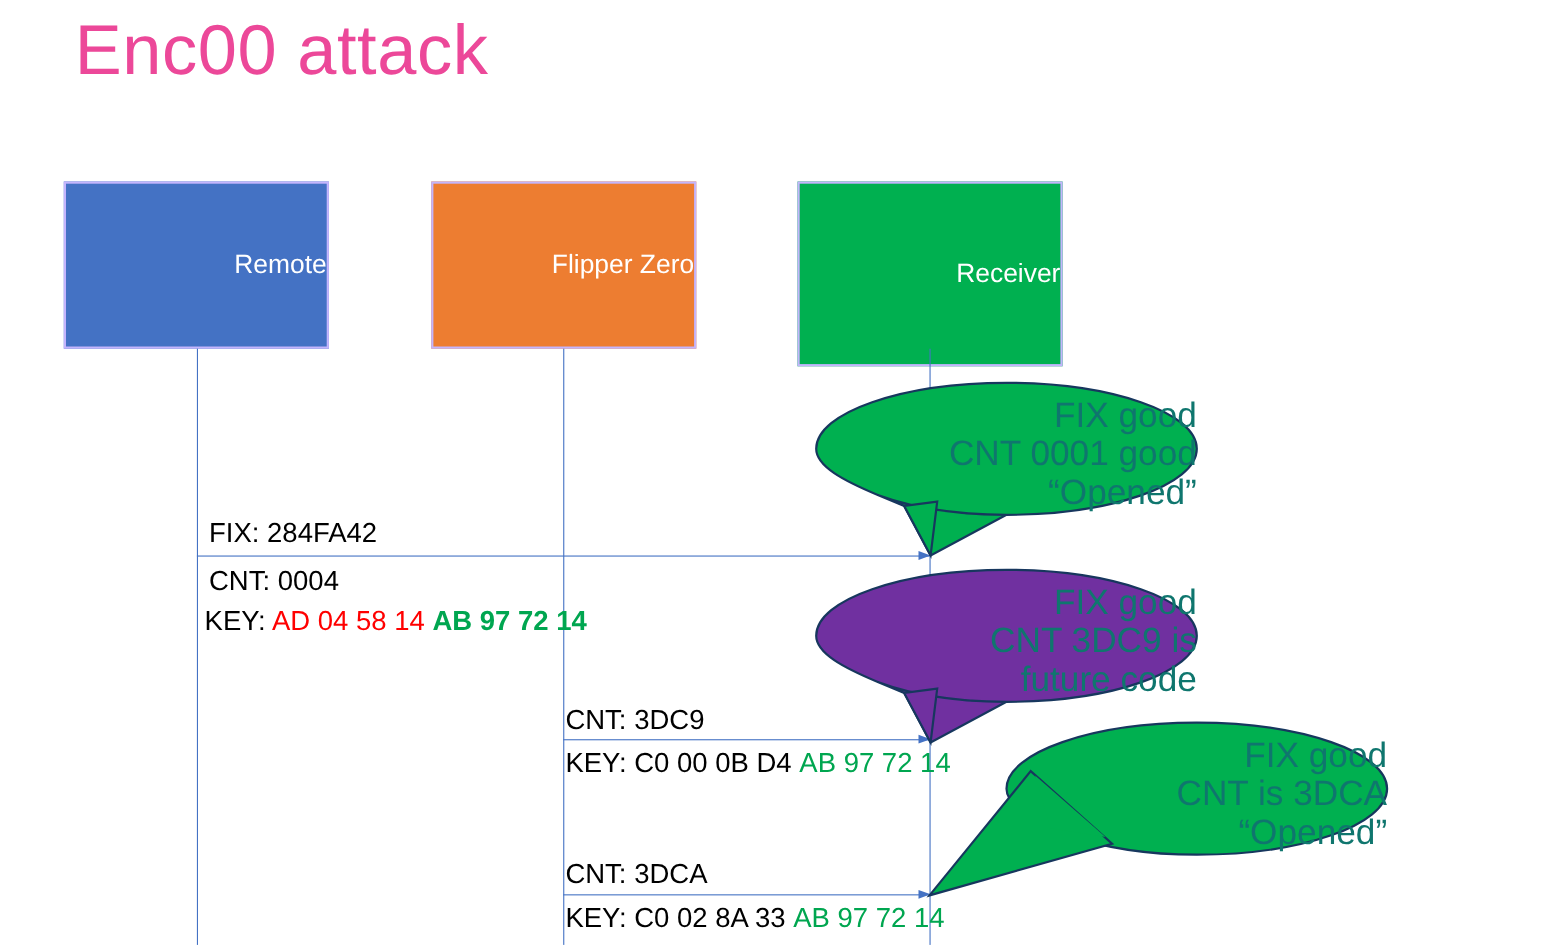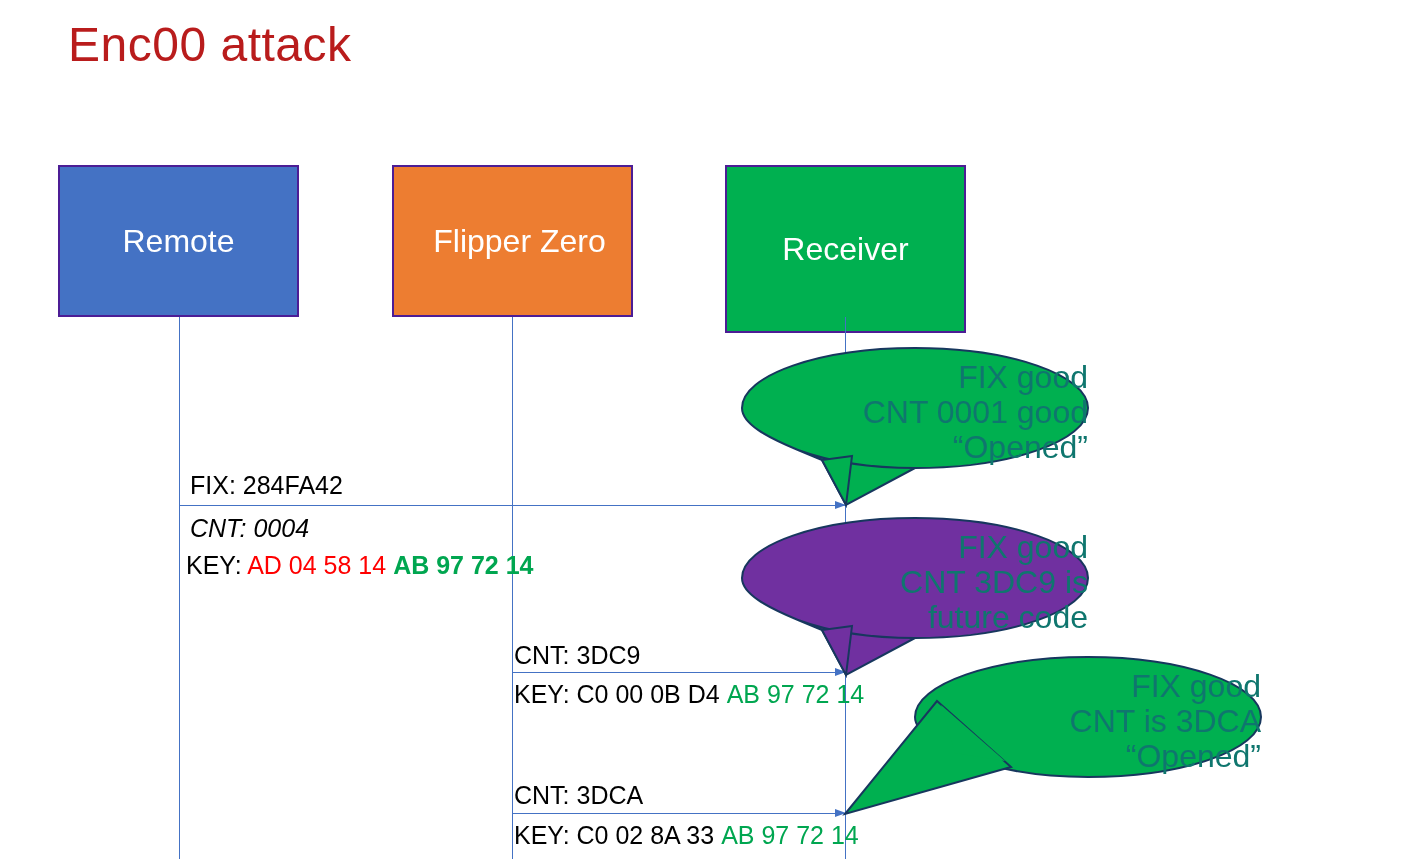"Enc00 attack" #slide-title { color: #b91c1c -> #ec4899; font-size: 48px -> 64px }
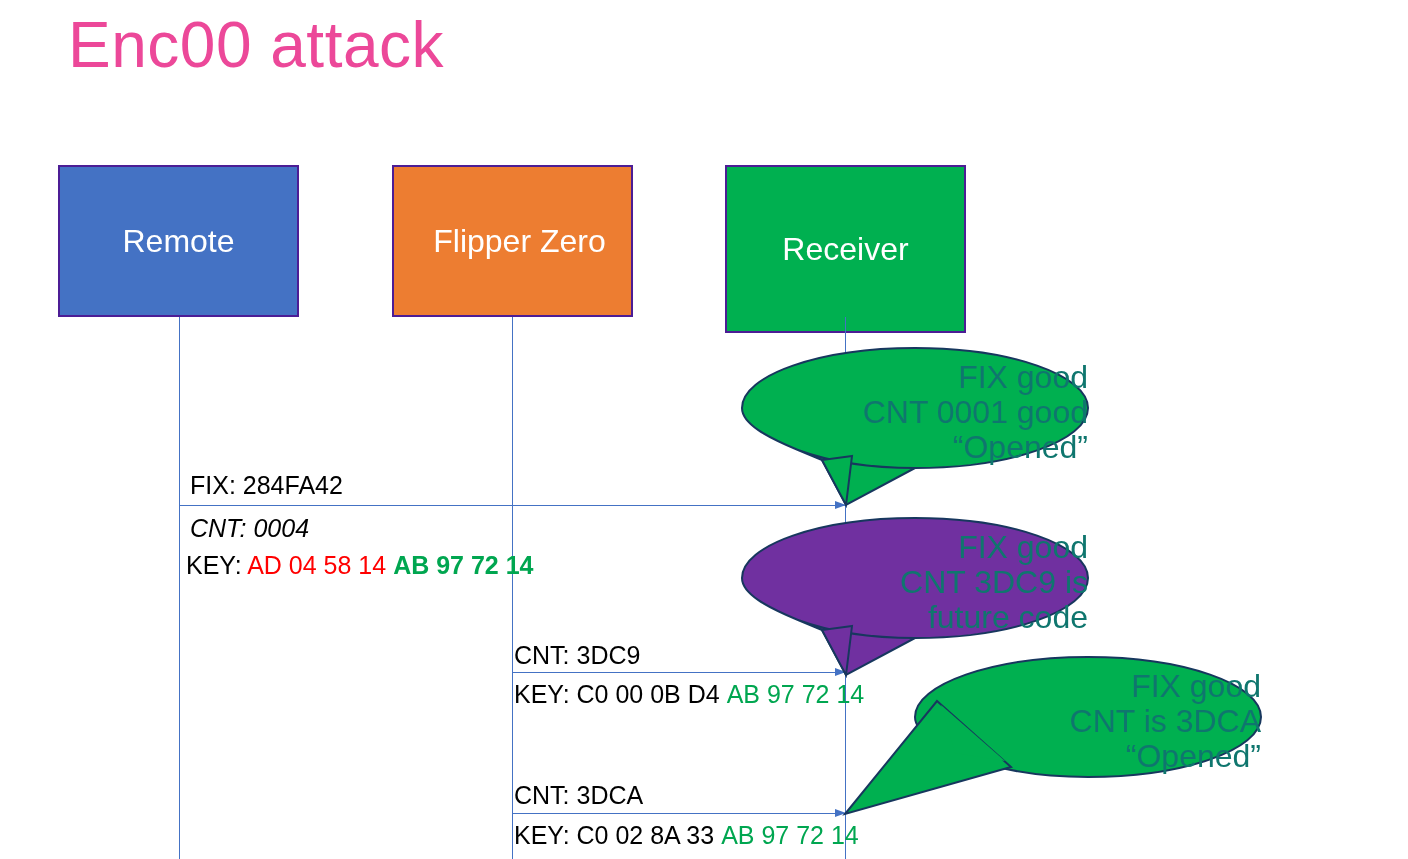"Remote" .actor-box { border: 2px solid #4c1d95 -> 2px solid #c4b5fd; font-size: 32px -> 24px; justify-content: center -> flex-end }
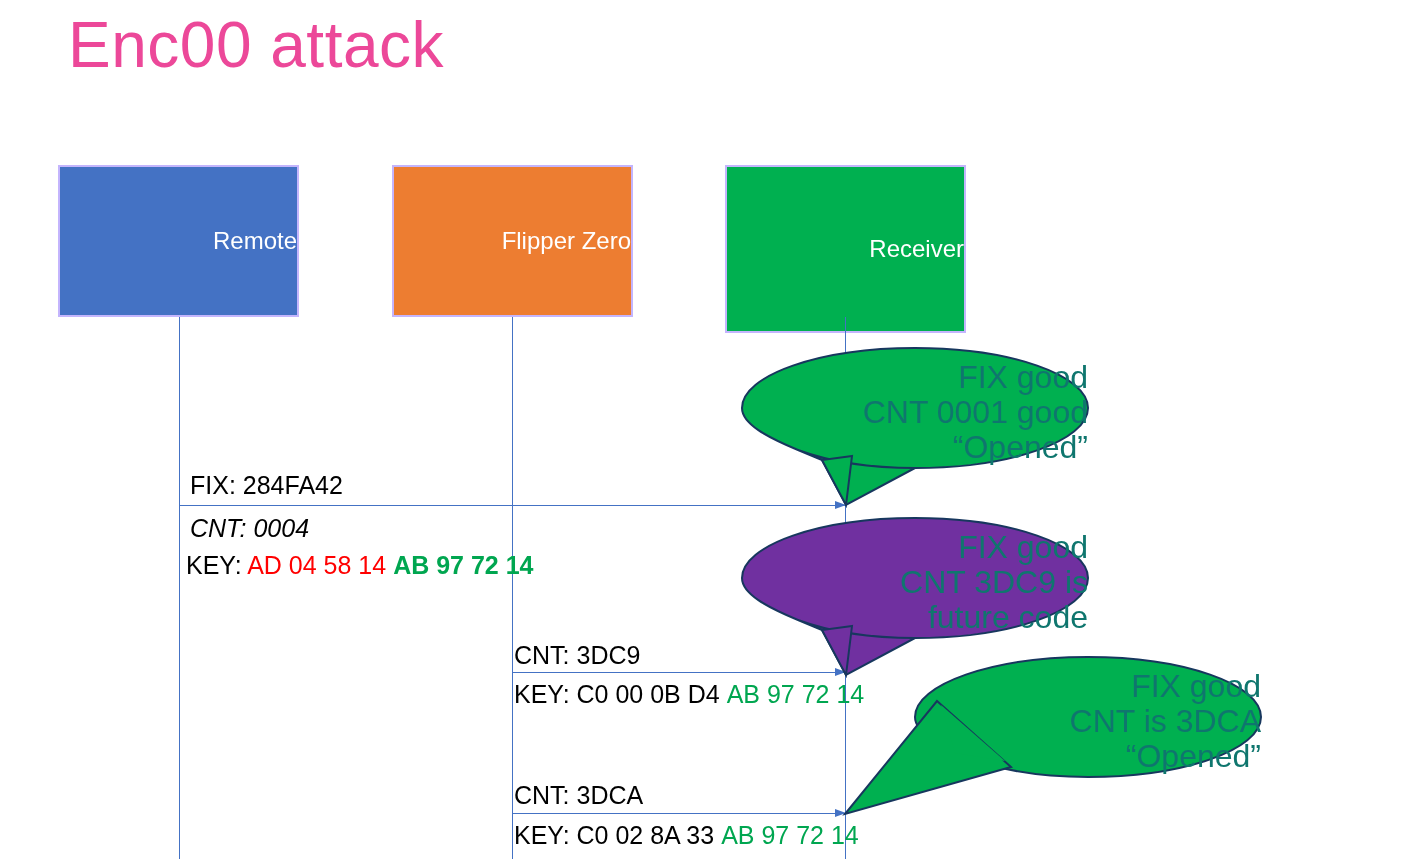"CNT: 0004" #label-cnt-1 { font-style: italic -> none }
